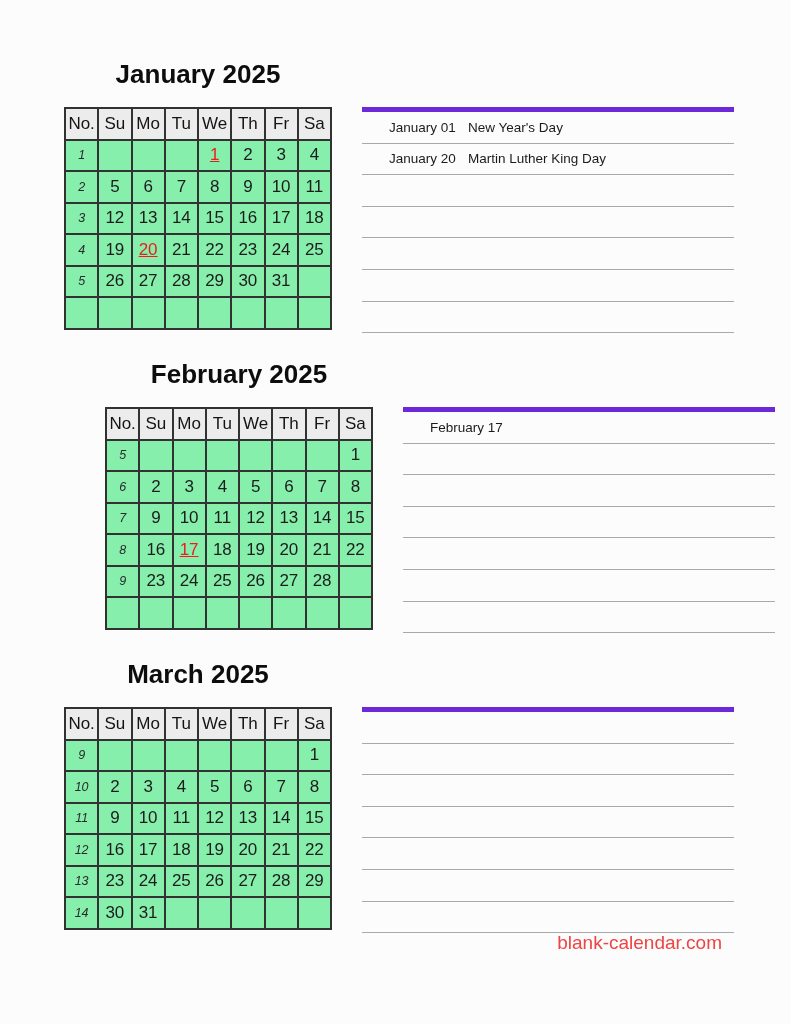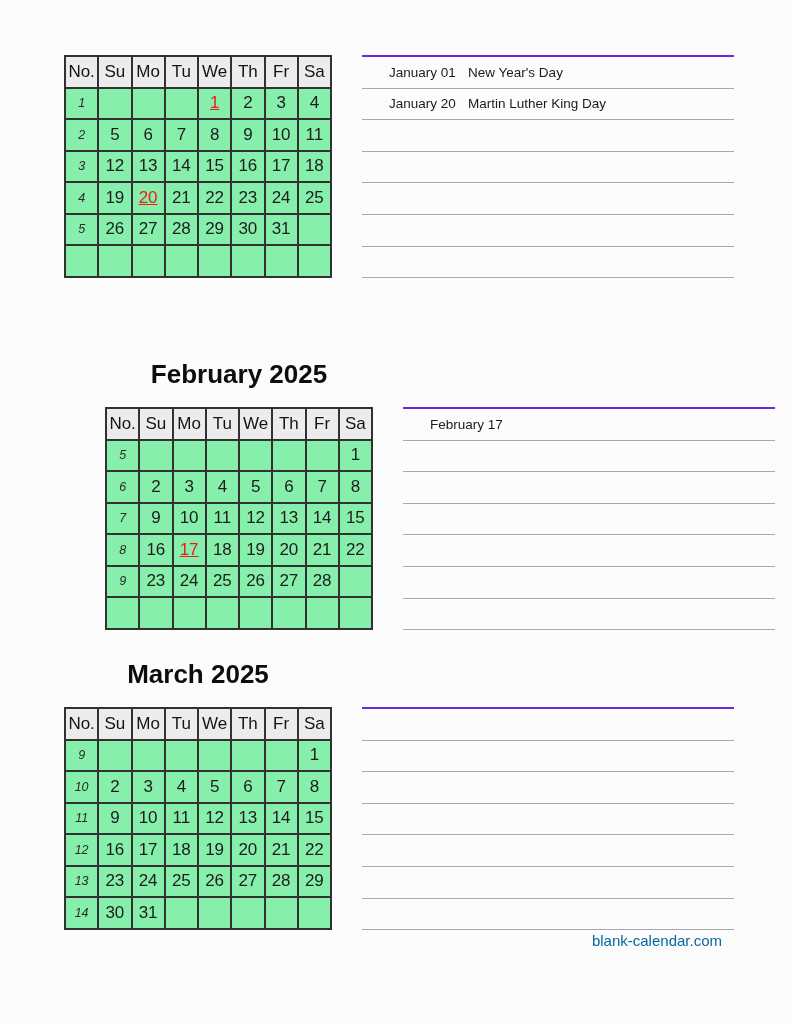"January 2025" h2.month-title { html: none -> <h2>January 2025</h2> }
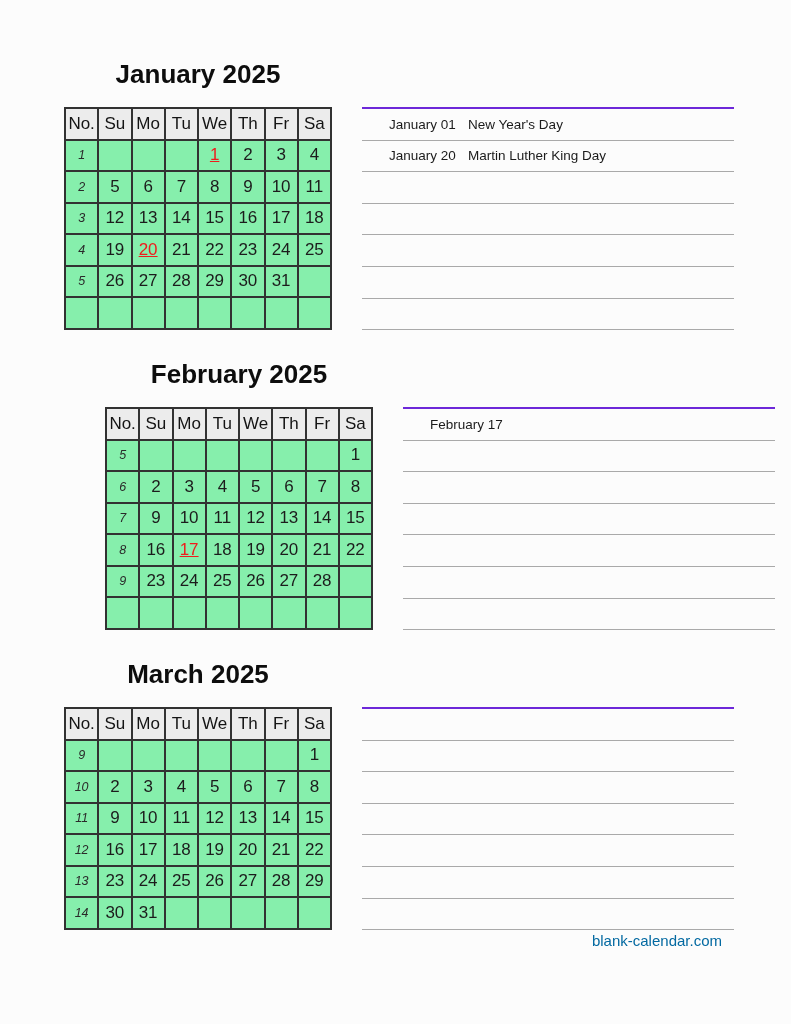"January 01" .notes { border-top: 2px solid #6d28d9 -> 5px solid #6d28d9 }
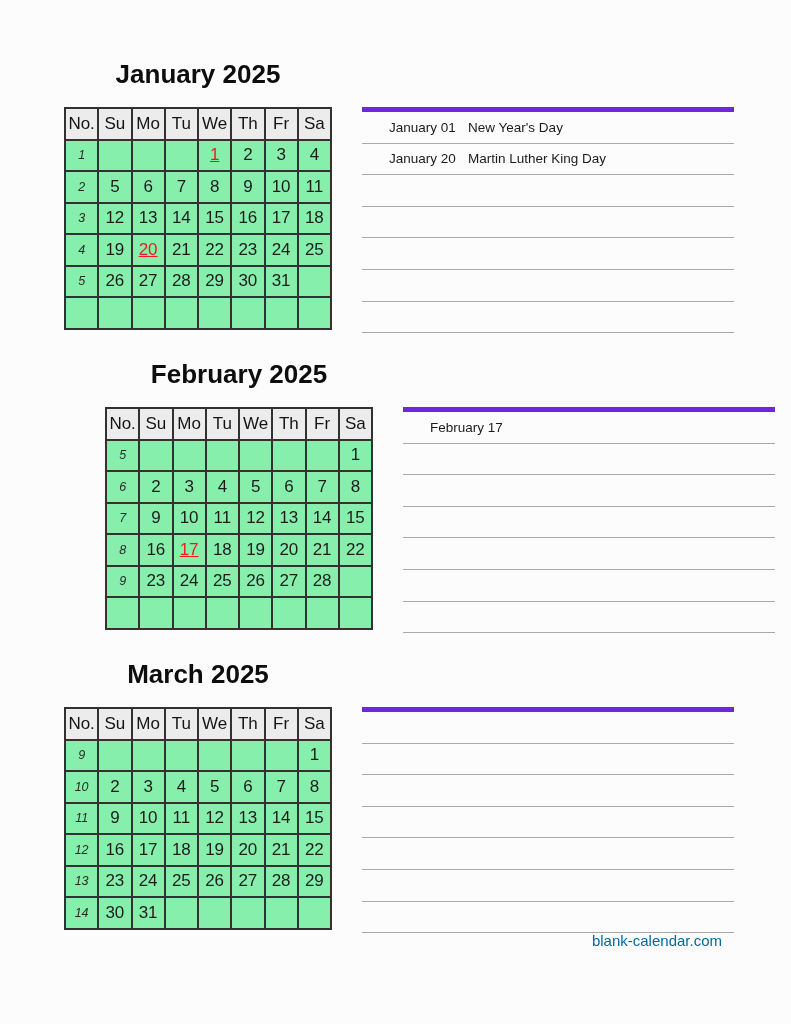"blank-calendar.com" .footer { color: #0369a1 -> #ef4444; font-size: 15px -> 19px }
